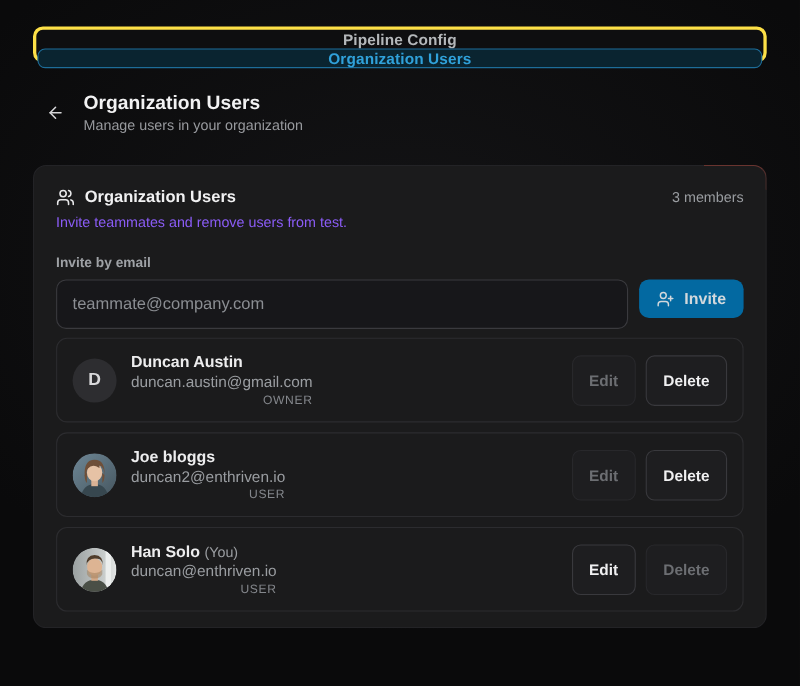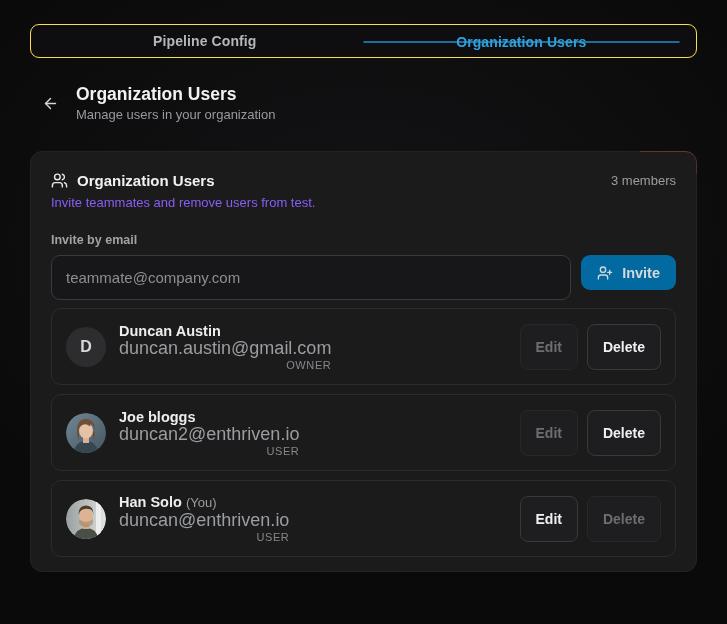"Pipeline Config" .tabbar { border: 1px solid #fde047 -> 3px solid #fde047; flex-direction: none -> column; padding: 16px -> 1px }
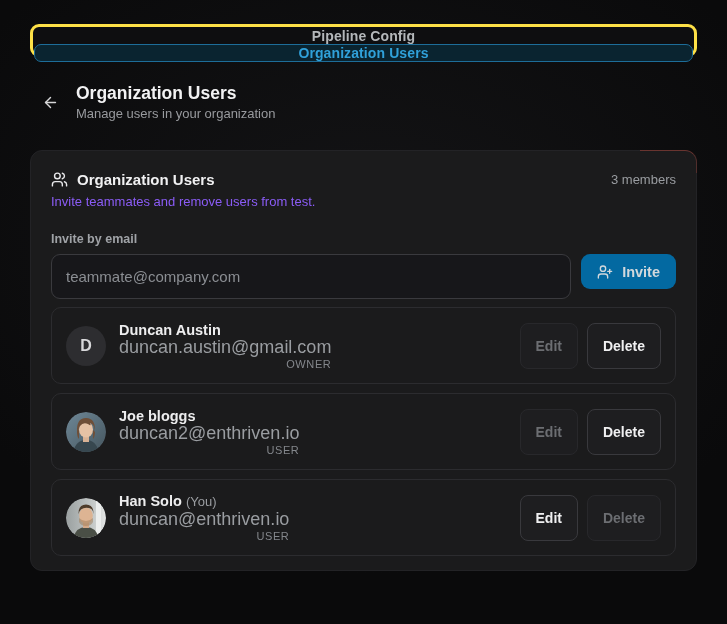"duncan.austin@gmail.com" .m-email { font-size: 18px -> 14px }
